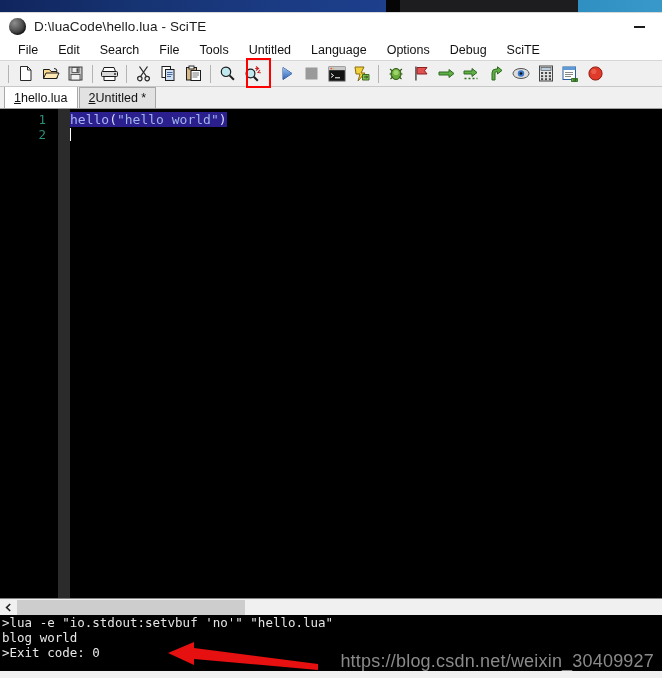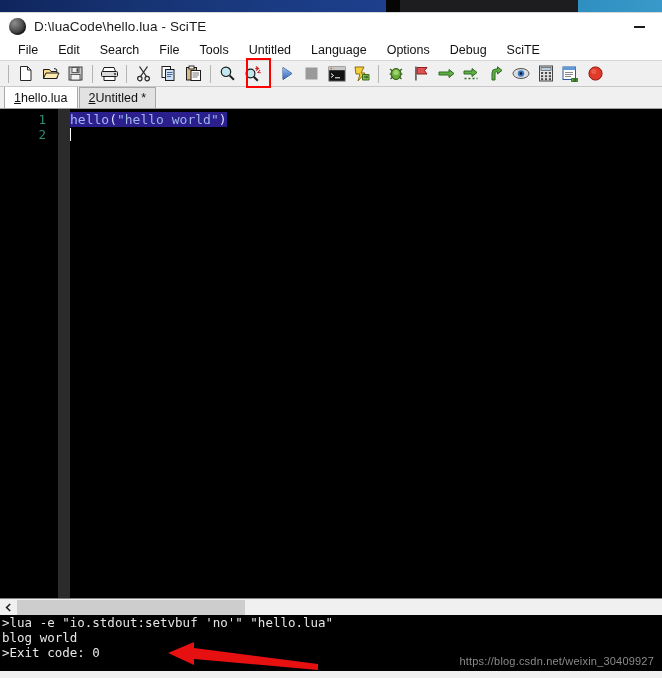"https://blog.csdn.net/weixin_30409927" .watermark { font-size: 11px -> 18px }
